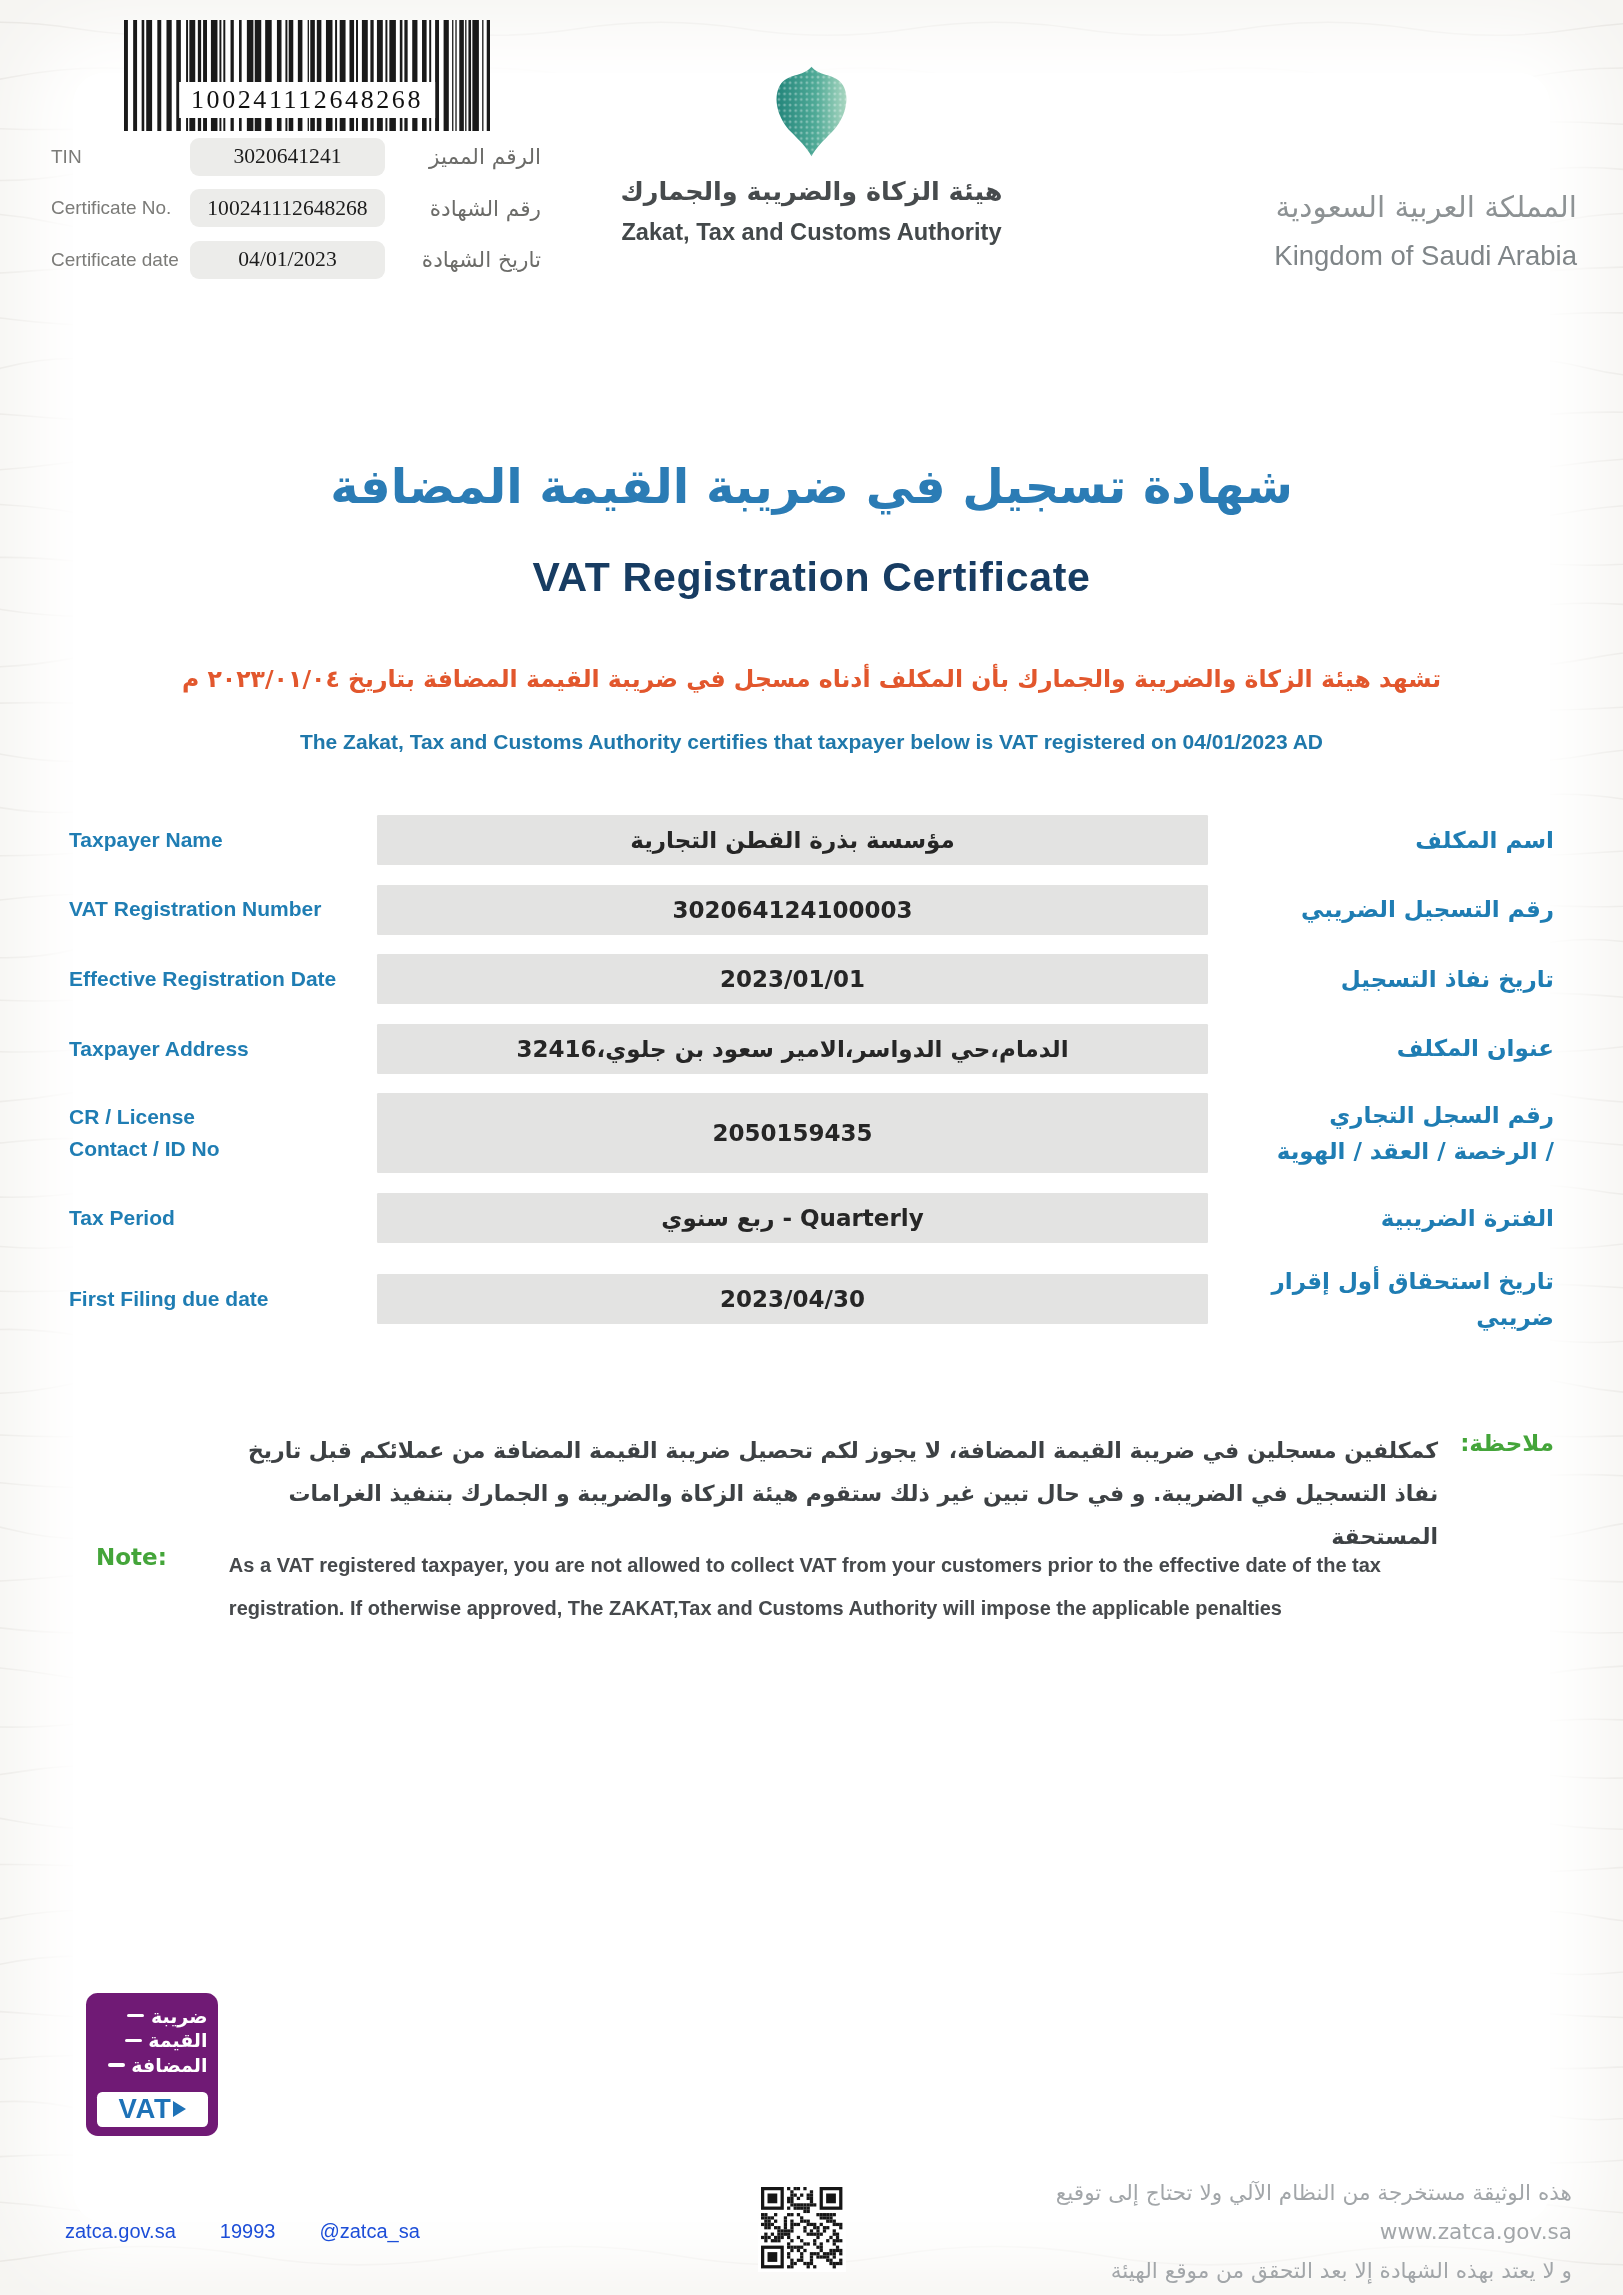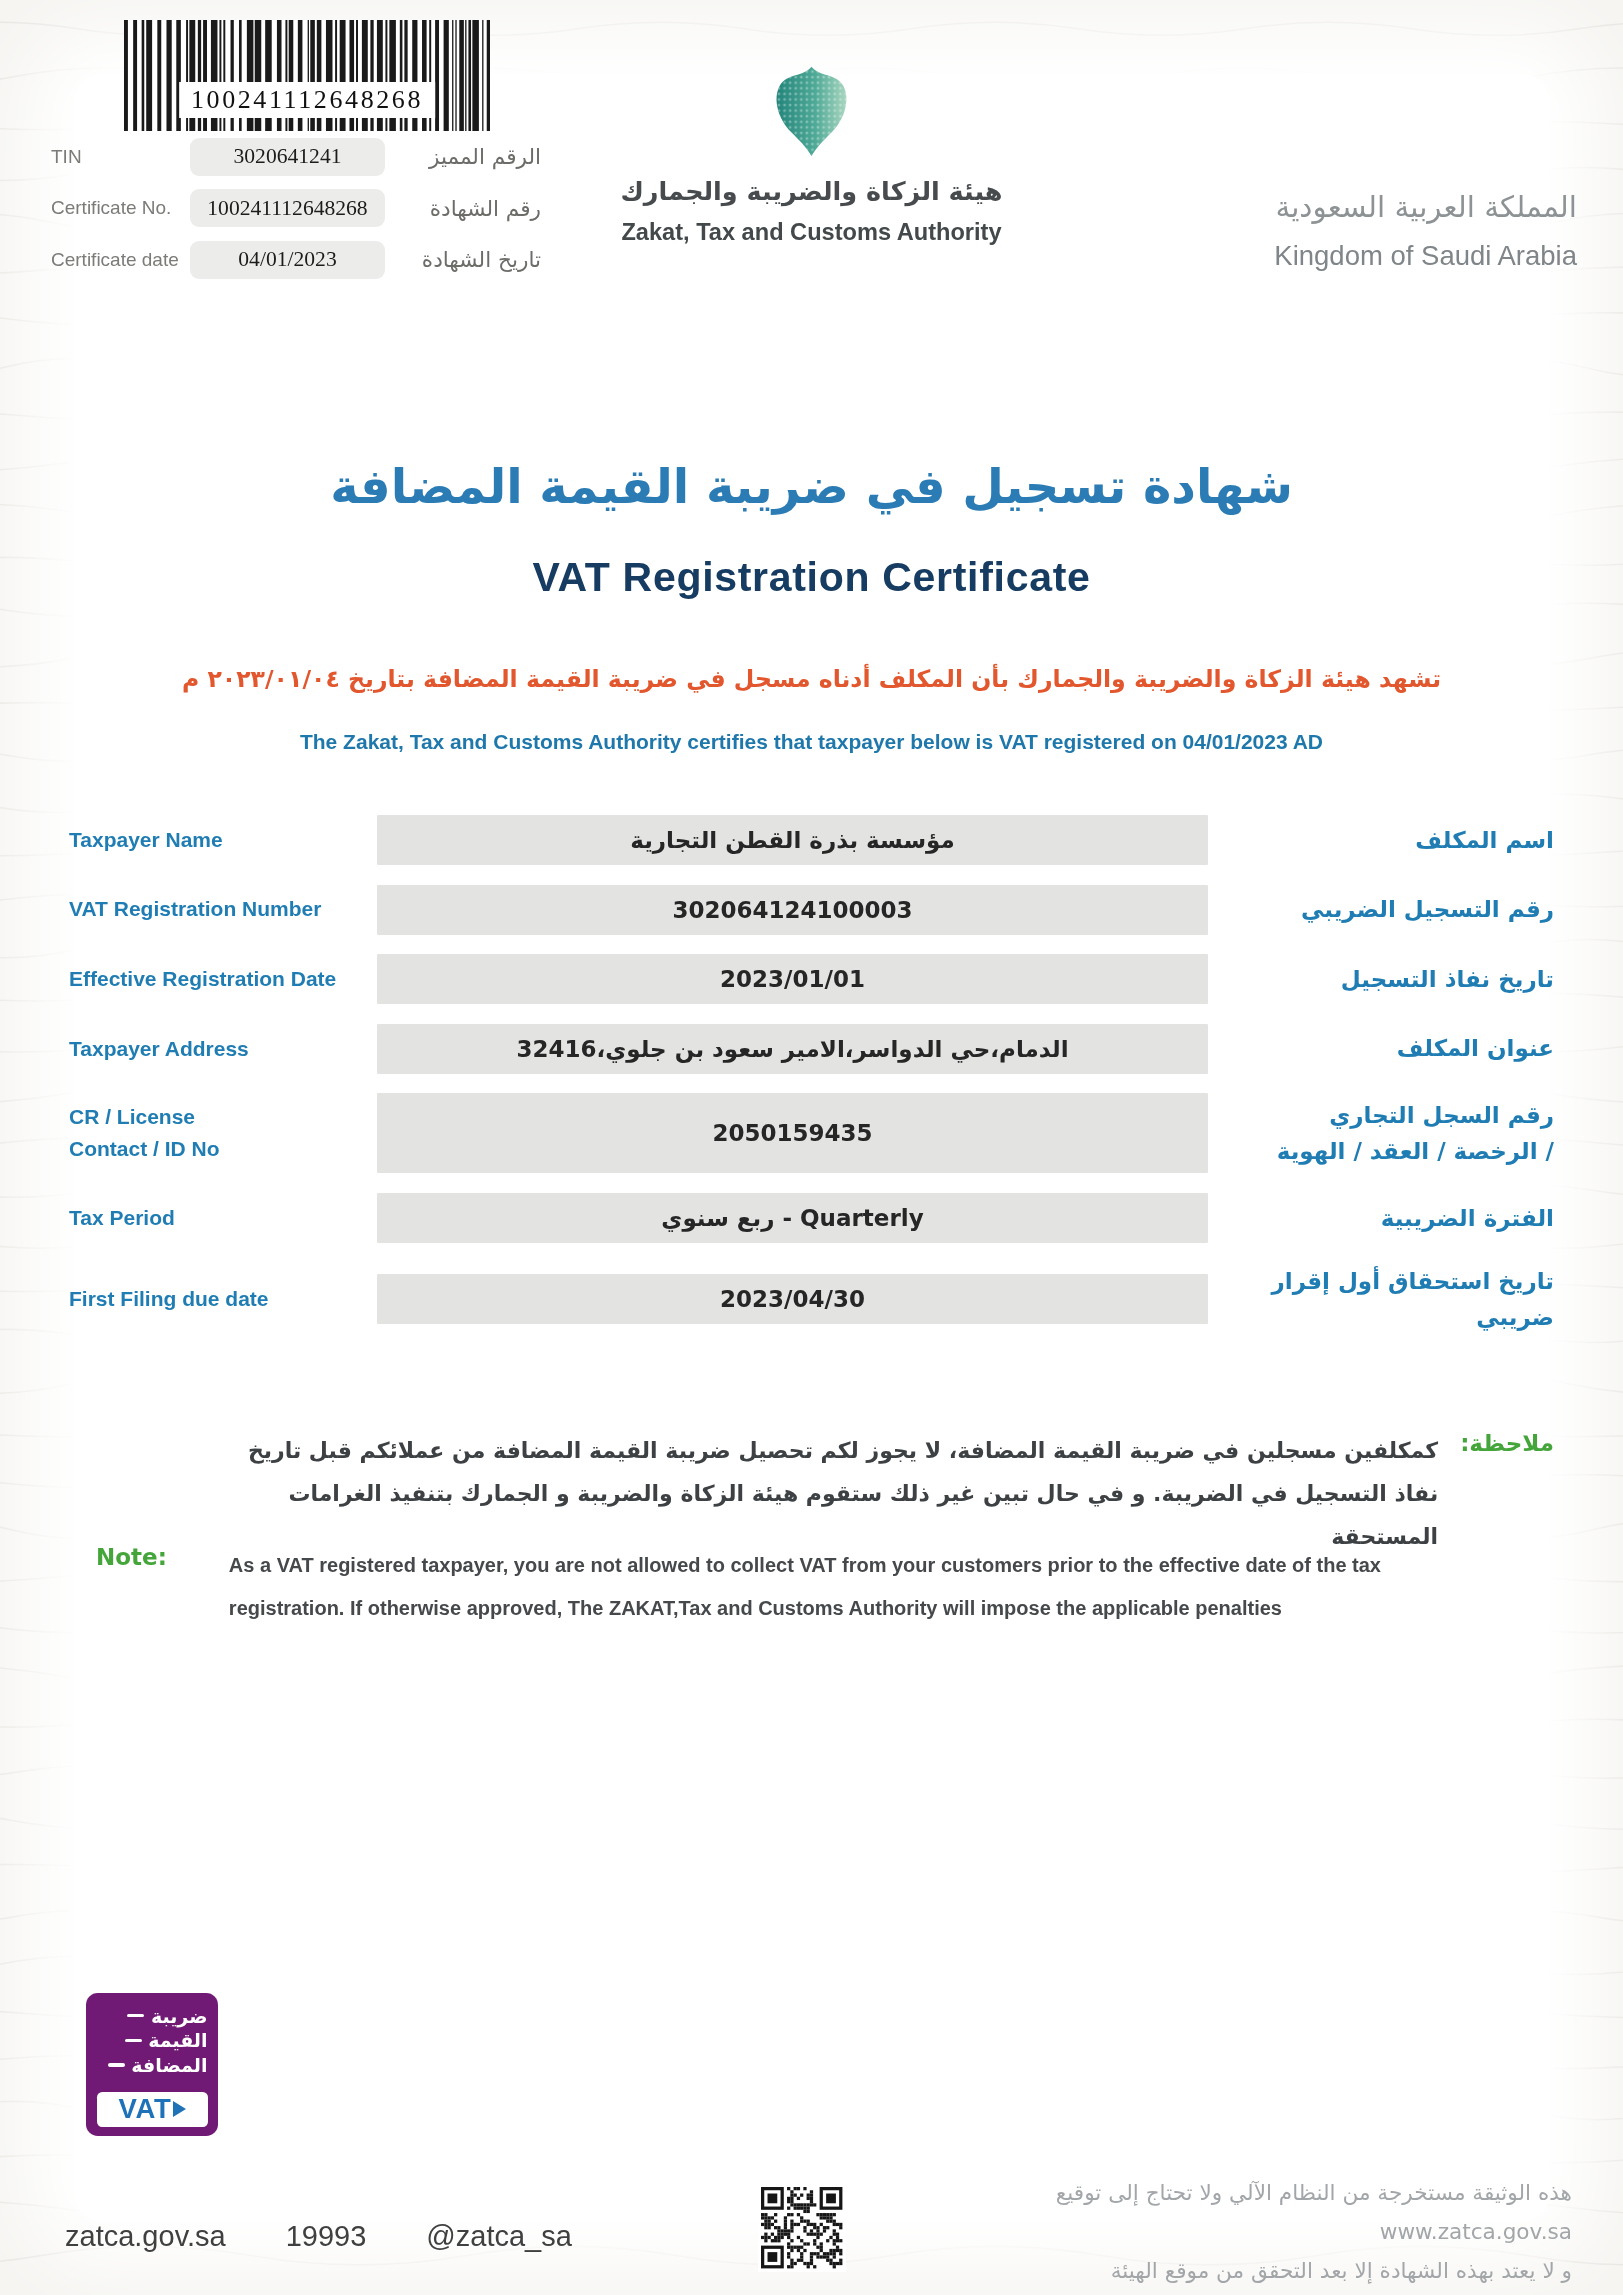"zatca.gov.sa" .footer-row { color: #404040 -> #1d4ed8; font-size: 29px -> 20px; gap: 60px -> 44px }
